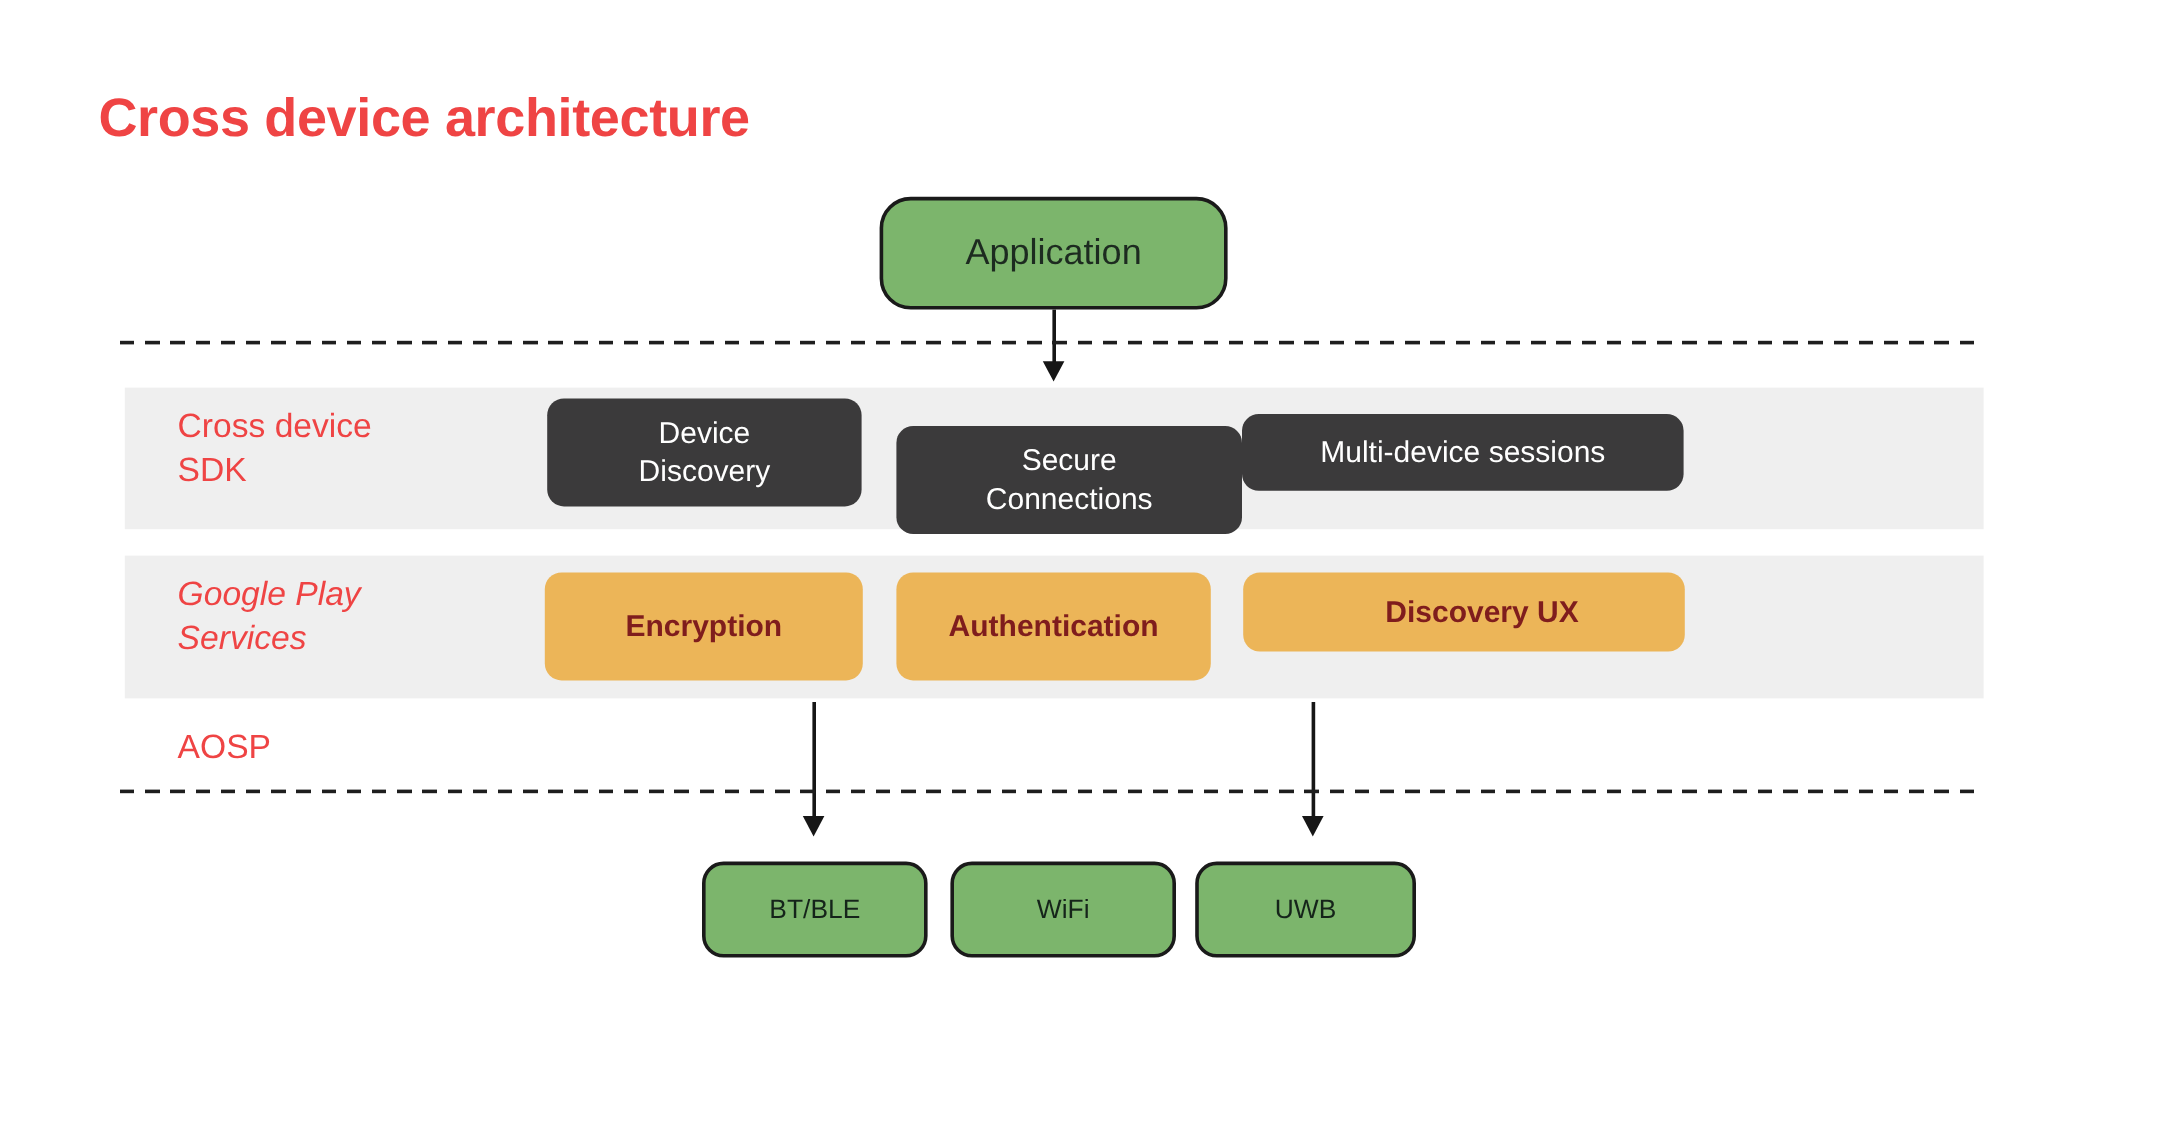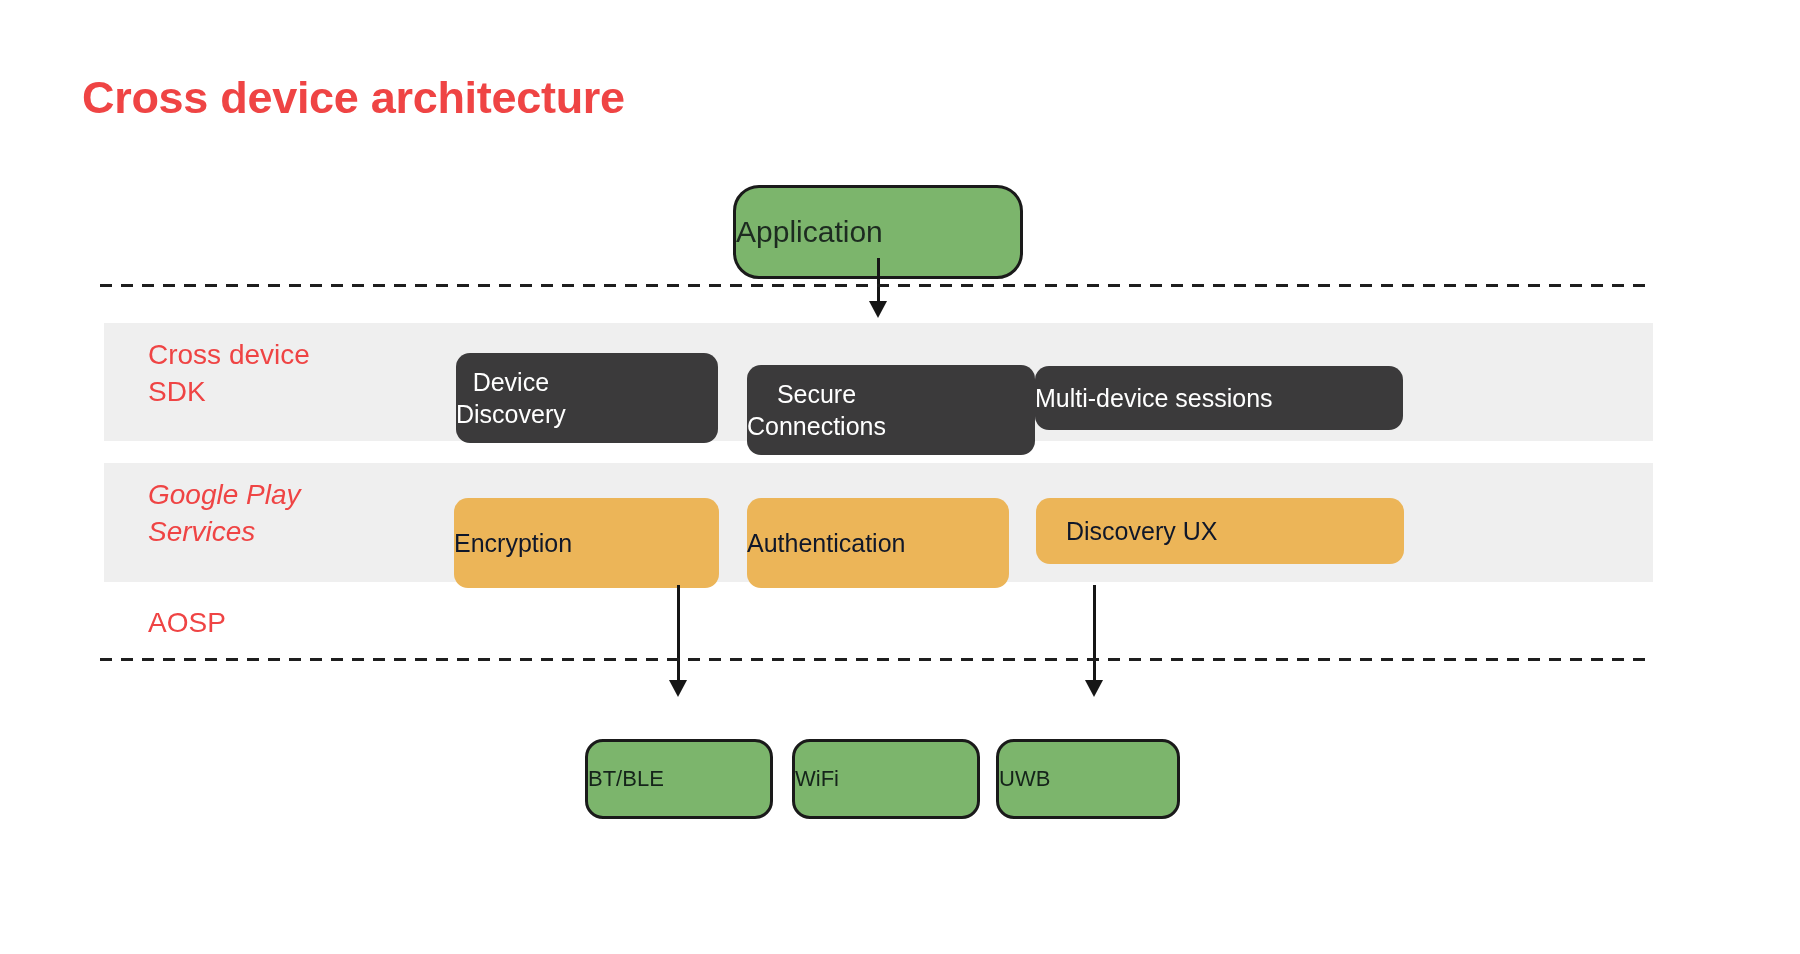"Application" .node { justify-content: flex-start -> center; margin-top: 21px -> none }
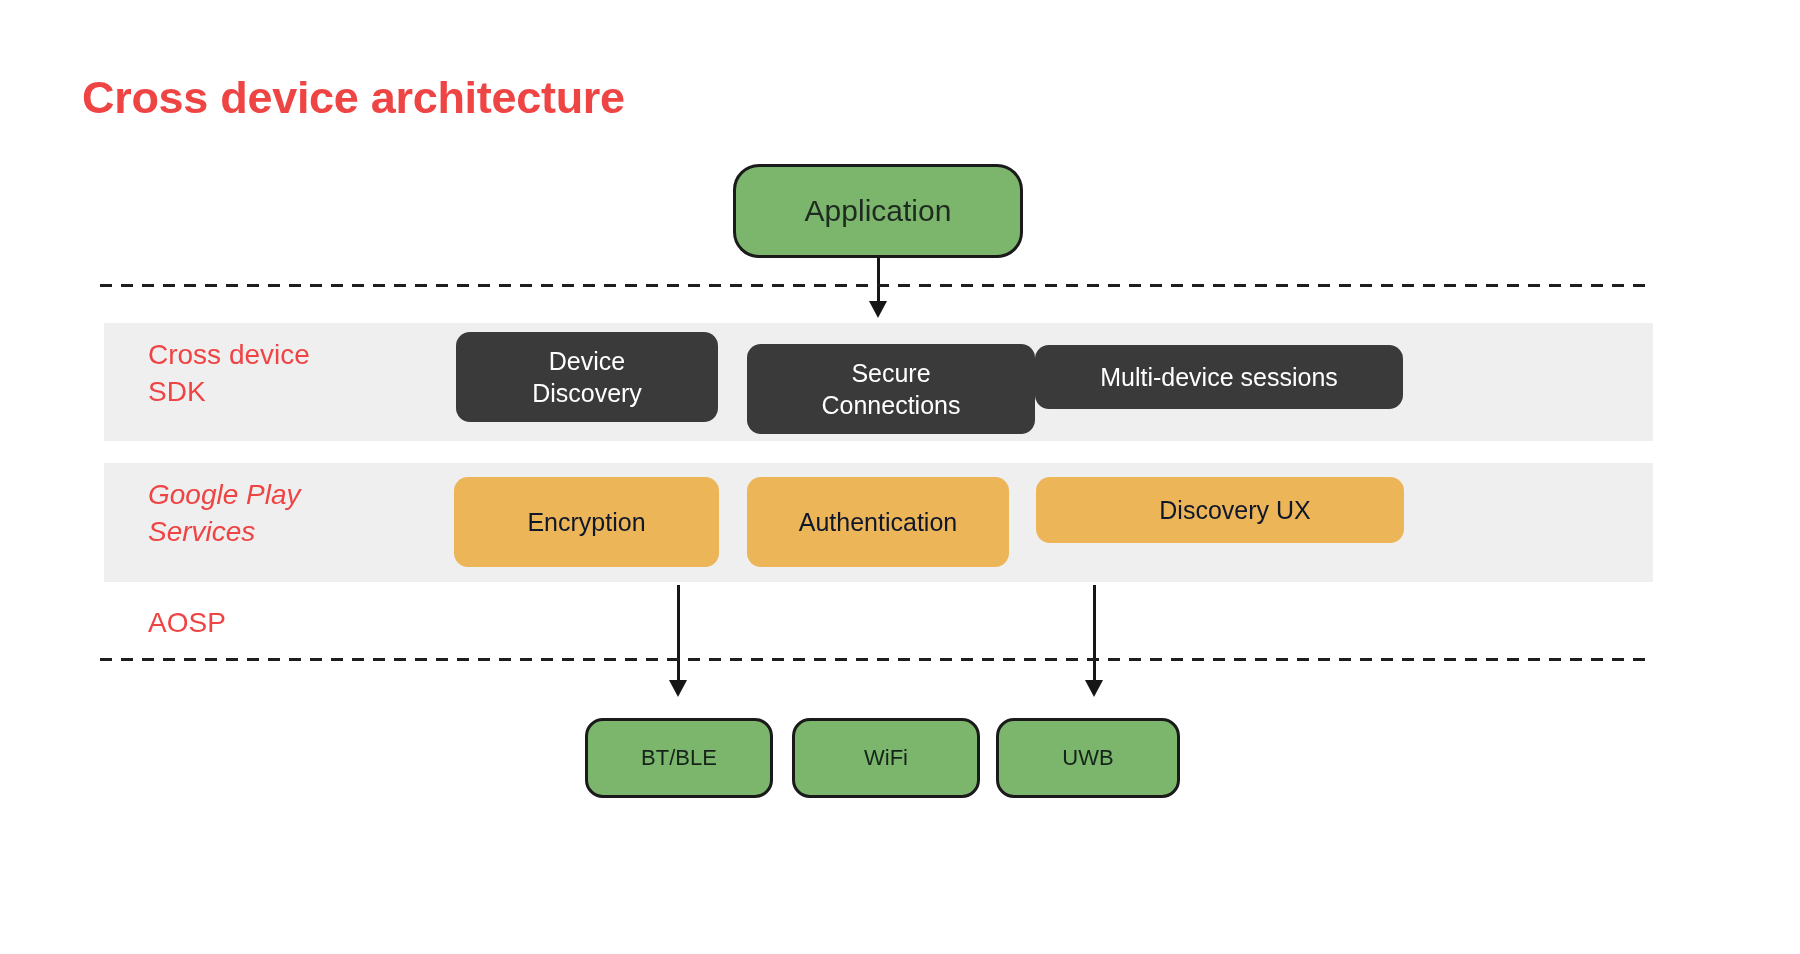"Secure" .box-secure-connections { top: 344px -> 355px }
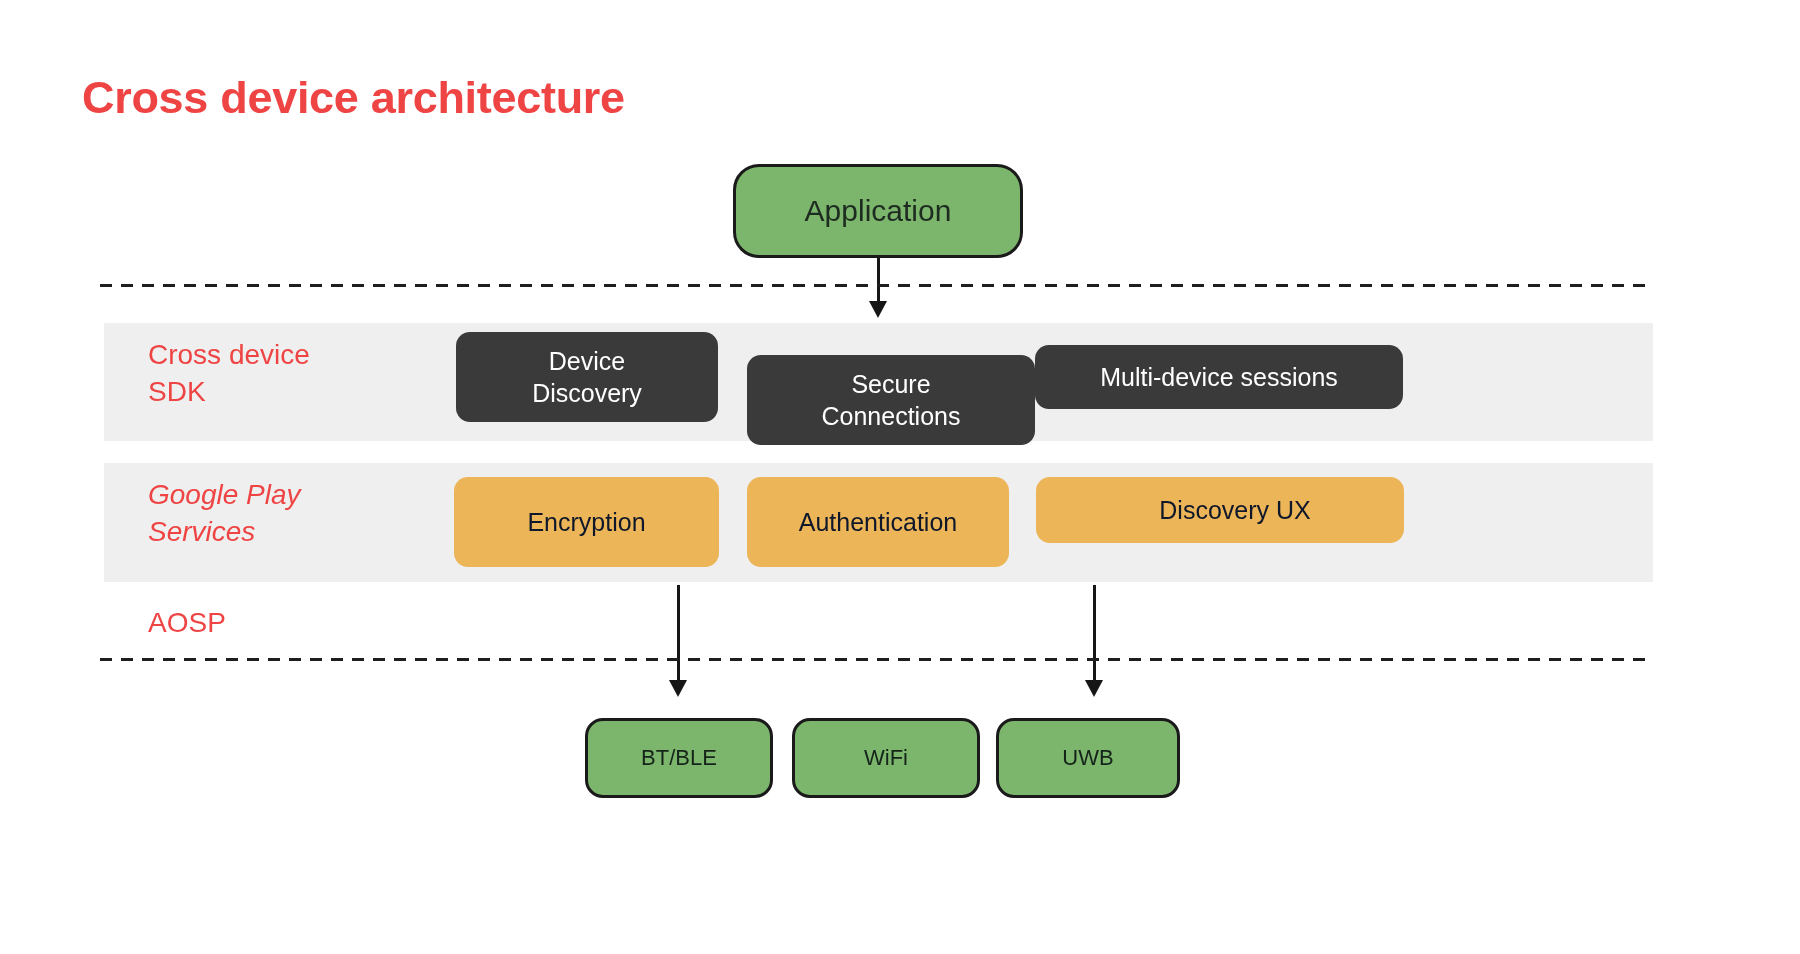"Encryption" .orange-box { color: #0f172a -> #7f1d1d; font-weight: 400 -> 700 }
